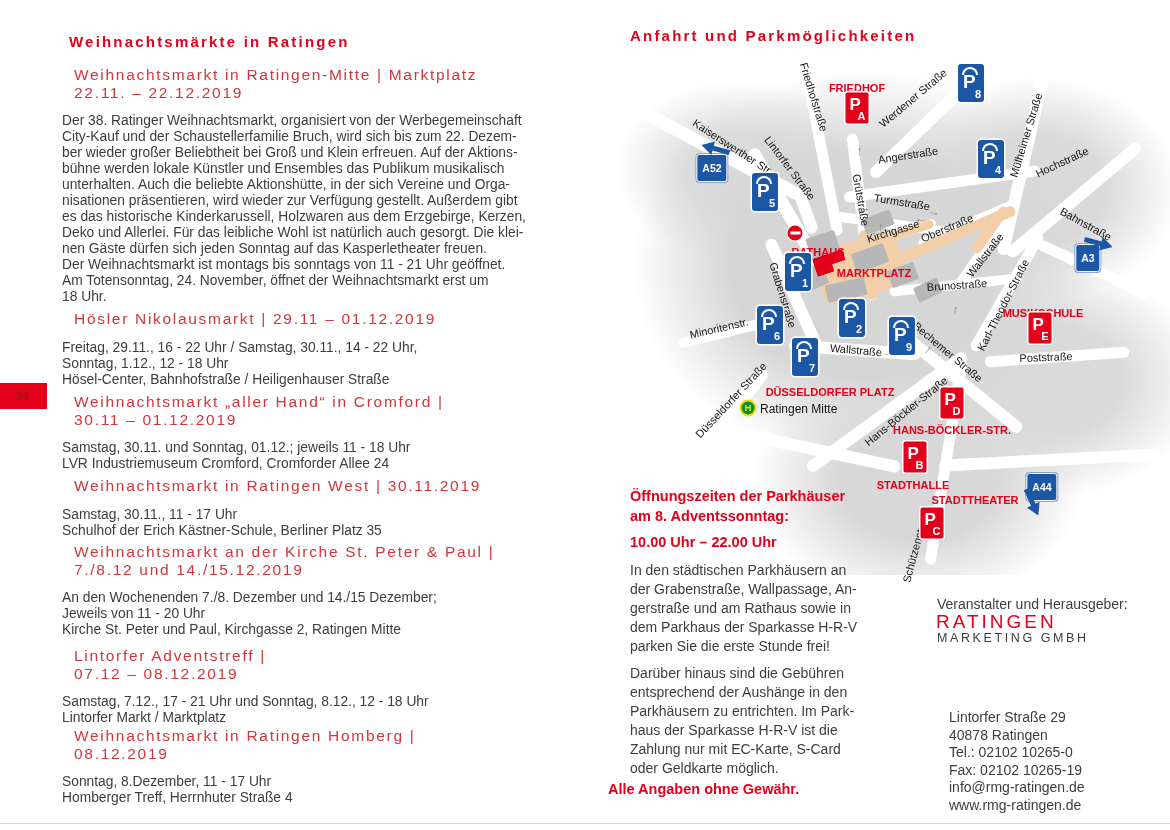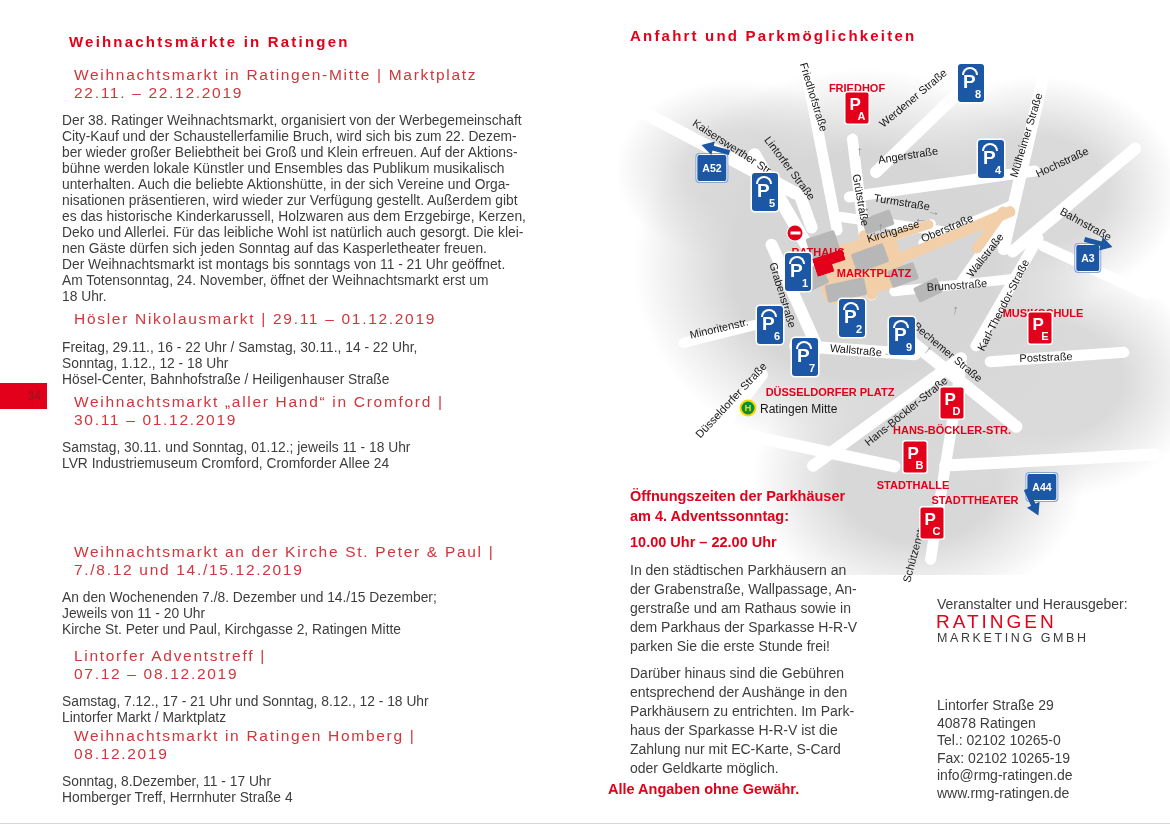"34" .page-tab { padding-right: 6px -> 18px }
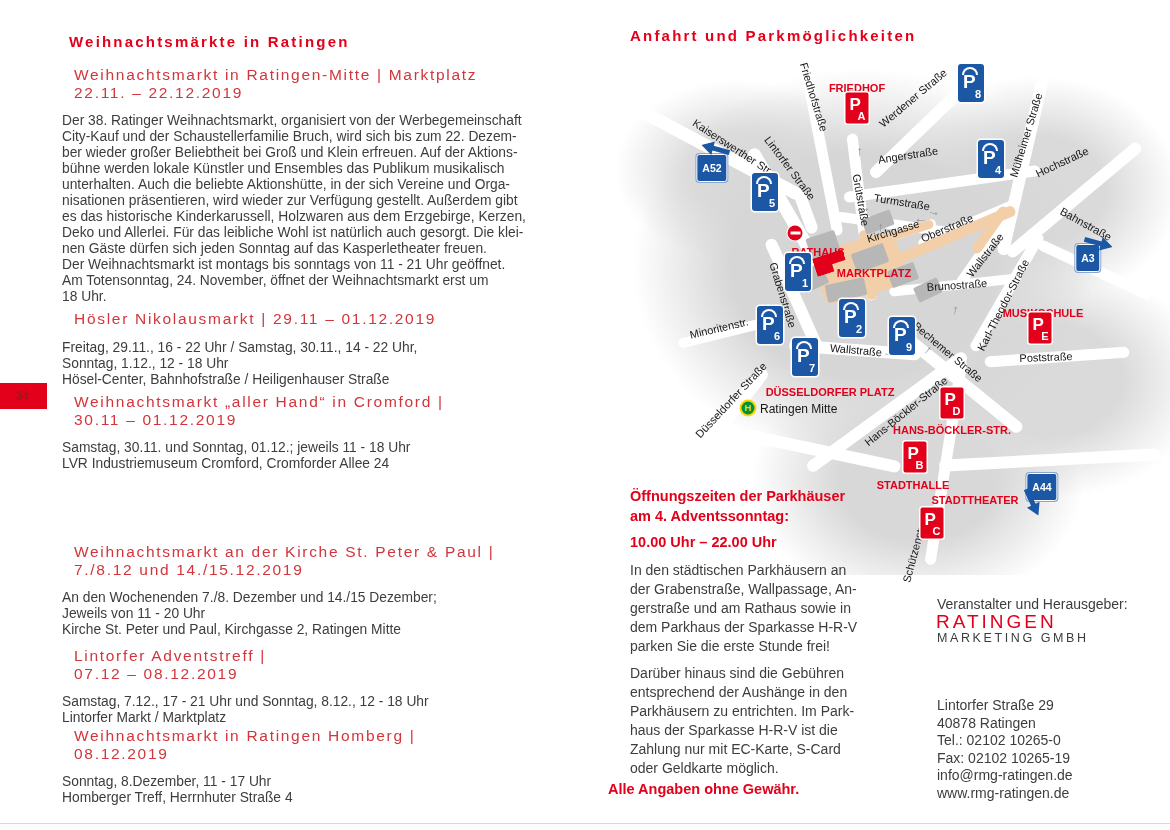"Weihnachtsmarkt in Ratingen West |" div.sec { html: none -> <div> <h2>Weihnachtsmarkt in Ratingen West | 30.11.2019</h2> <p>Samstag, 30.11., 11 - 17 Uhr Schulhof der Erich Kästner-Schule, Berliner Platz 35</p> </div> }
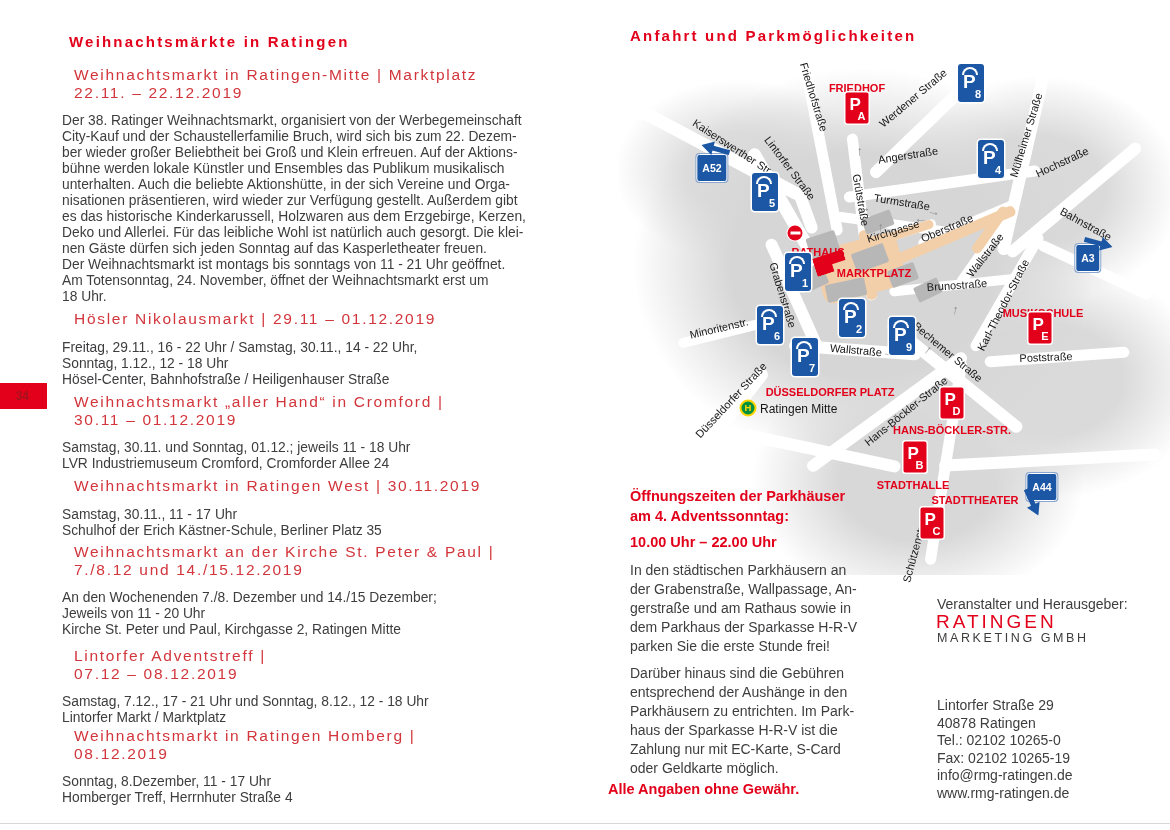"am 4. Adventssonntag:" div { text: 4 -> 8 }
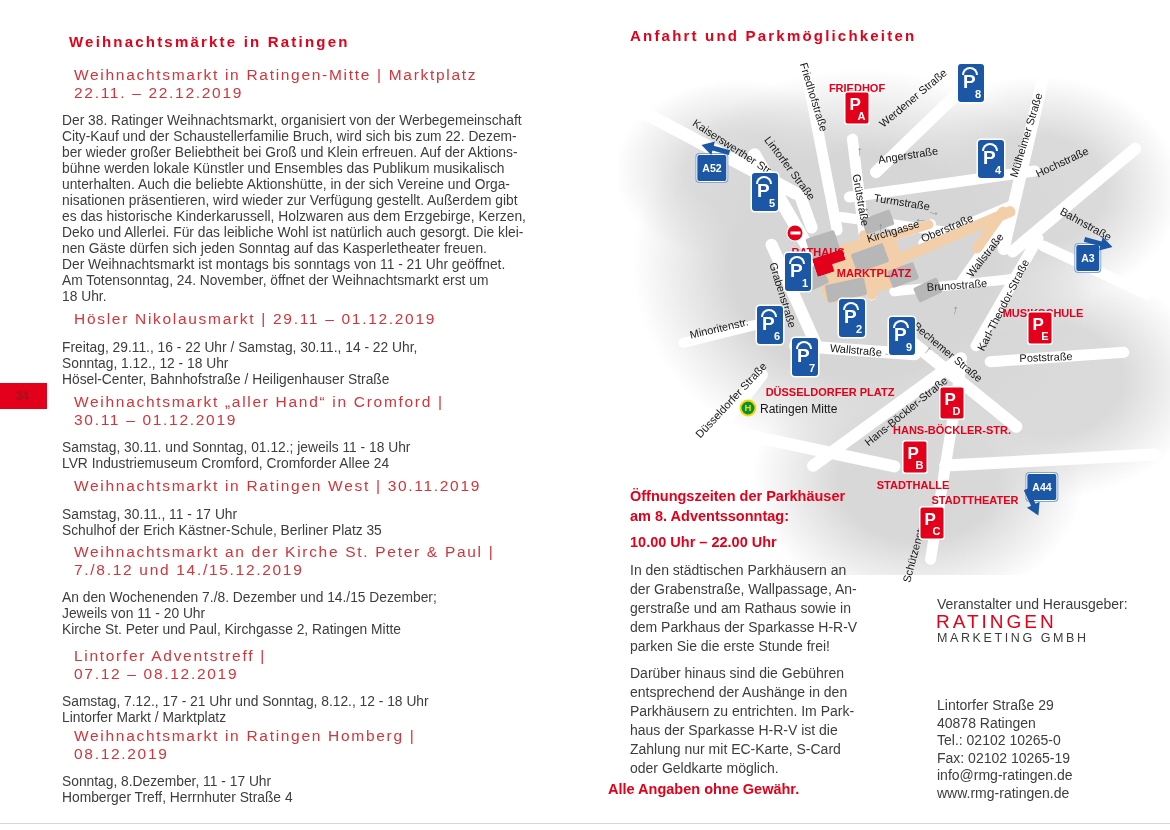"Lintorfer Straße 29" .pub-addr { margin: 0 -> 12px }
